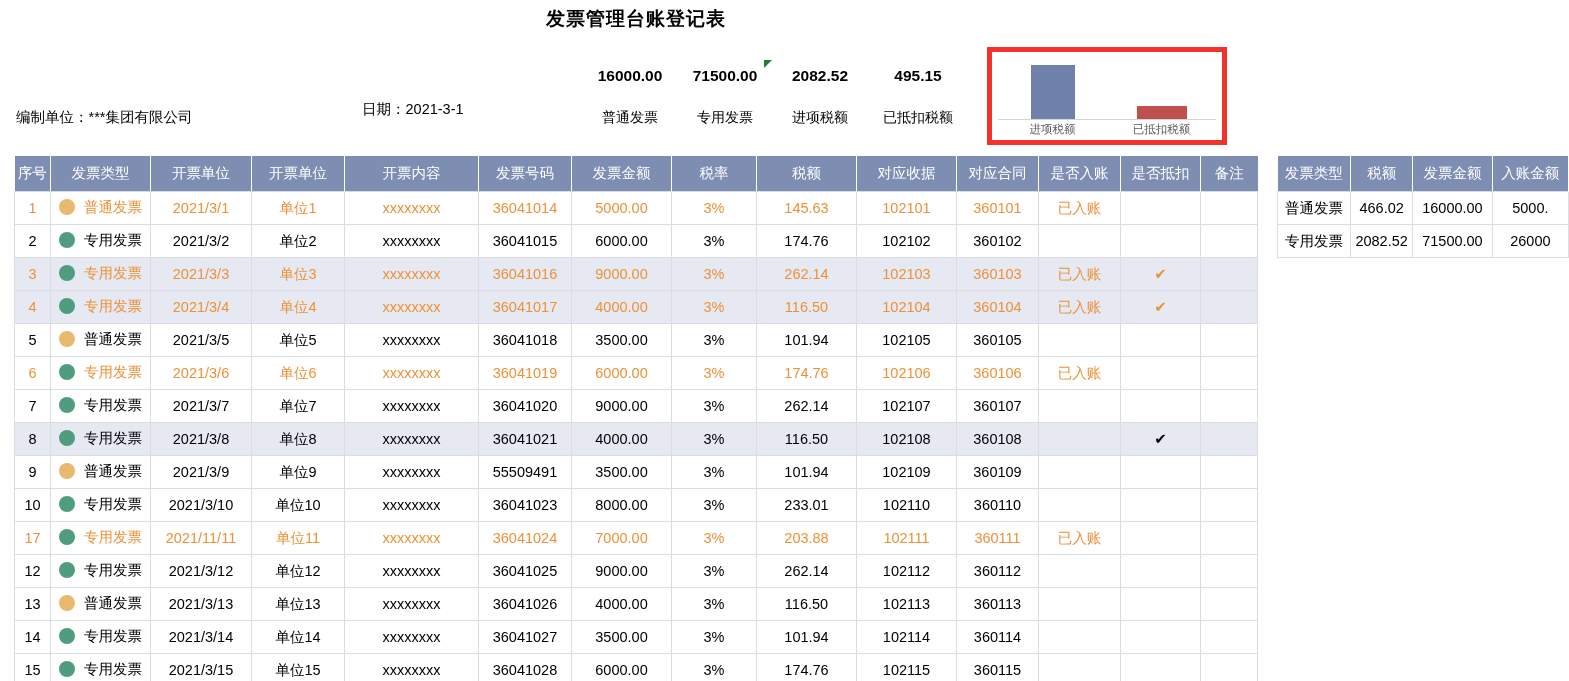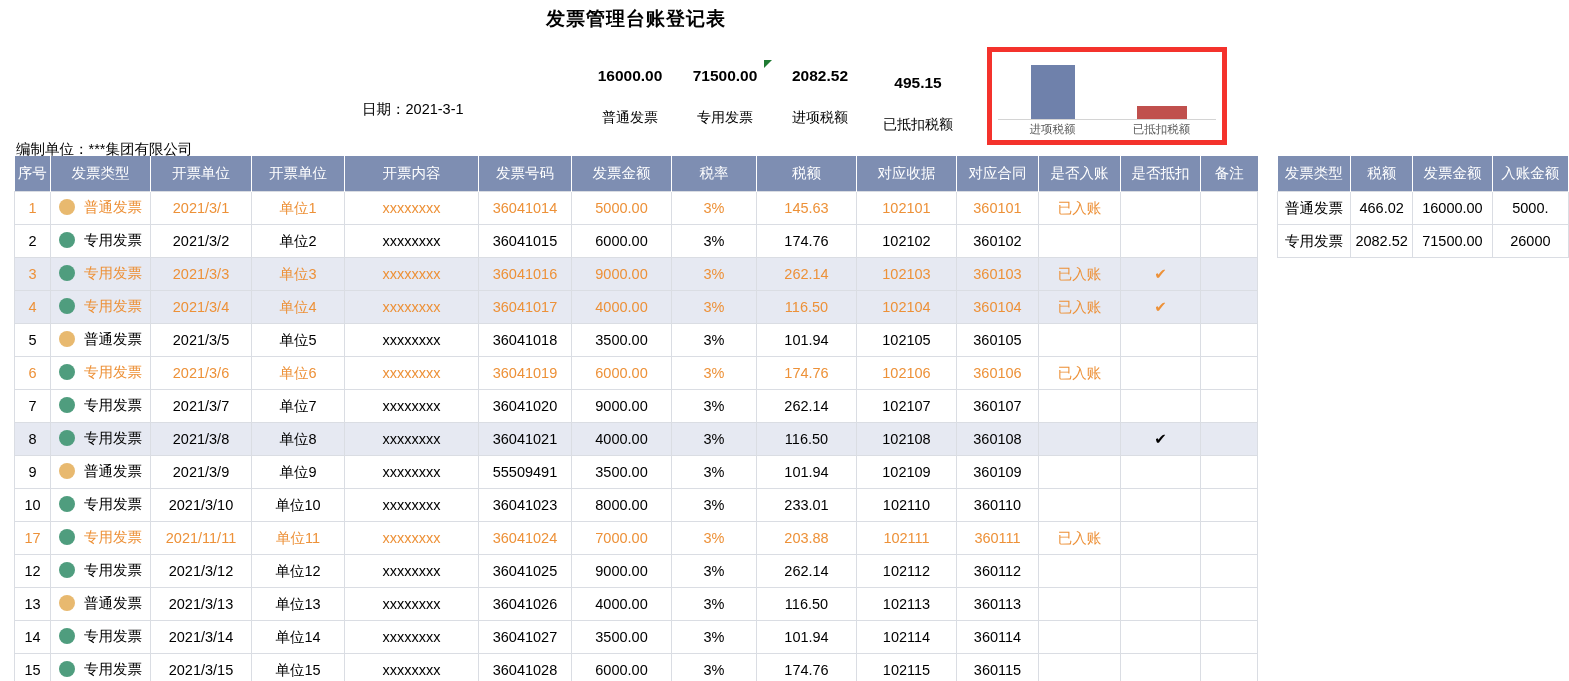"495.15" #kpi-3 { margin-top: 7px -> none }
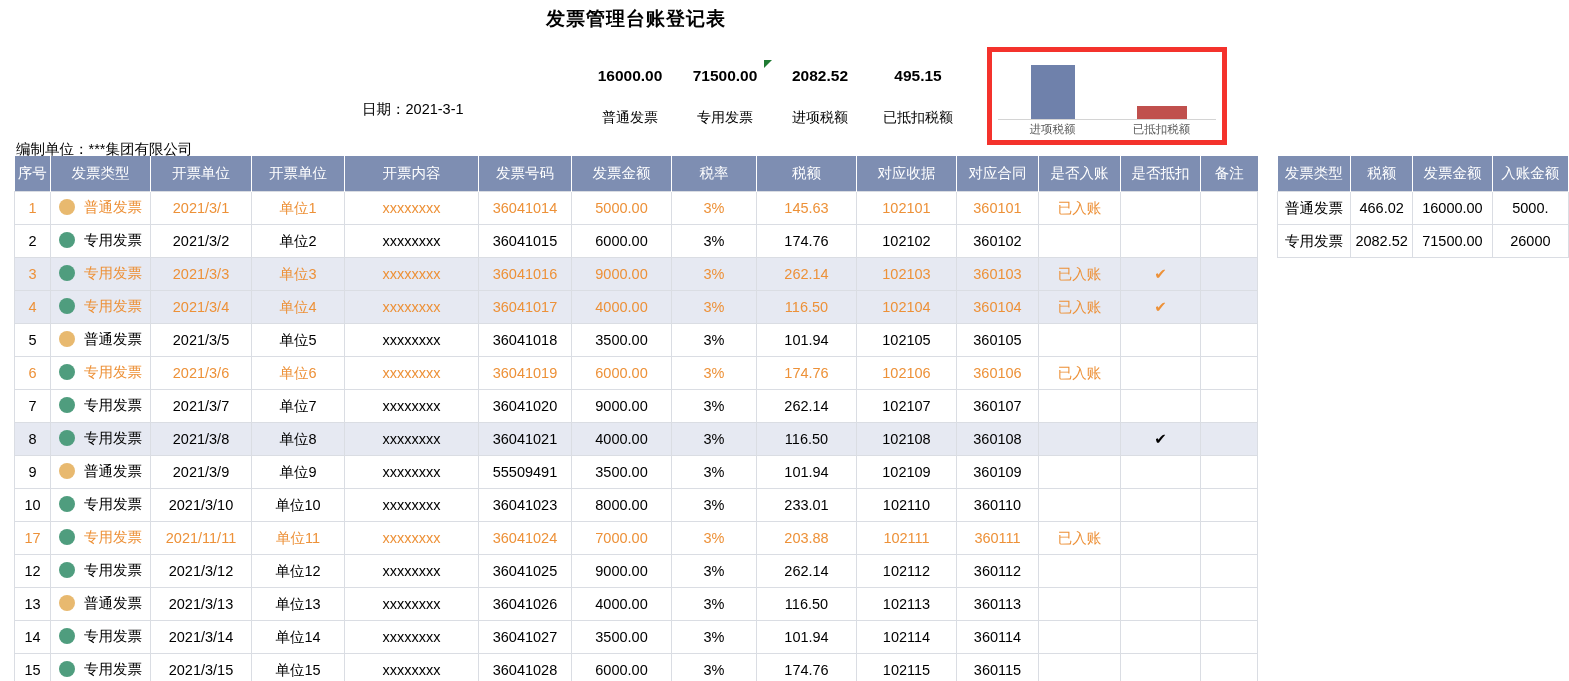"编制单位：***集团有限公司" #meta-line { margin-top: 32px -> none }
